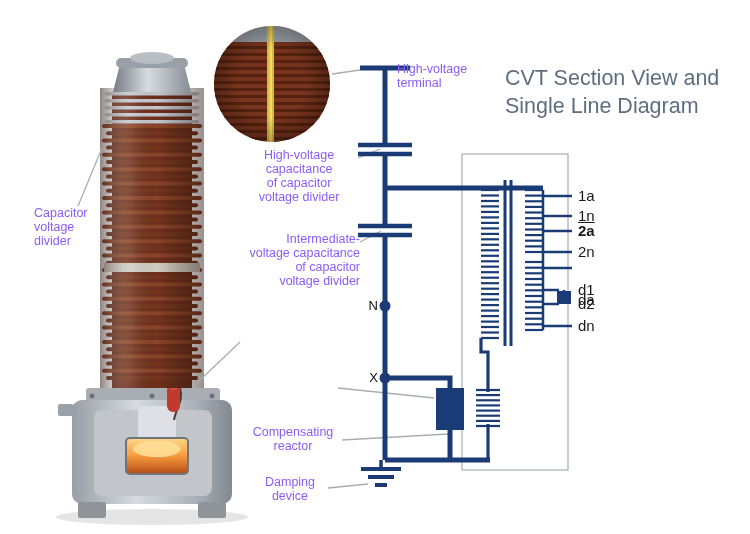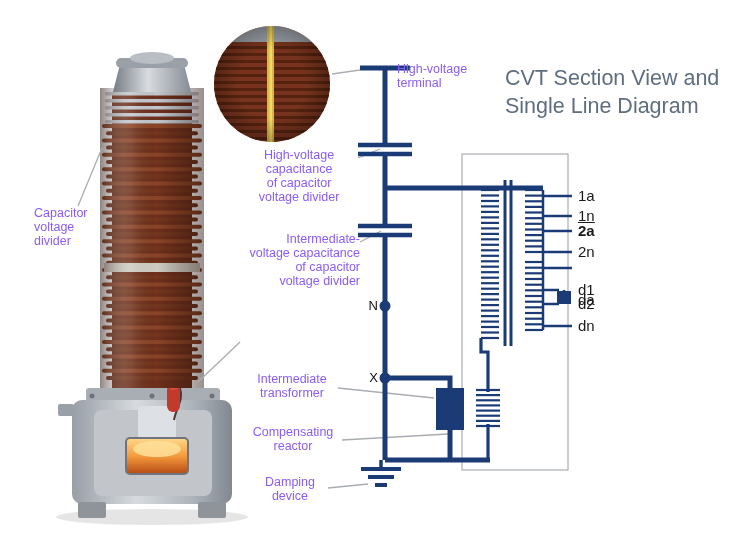"Intermediate" div.lbl { html: <div>Intermediate transformer</div> -> none }
